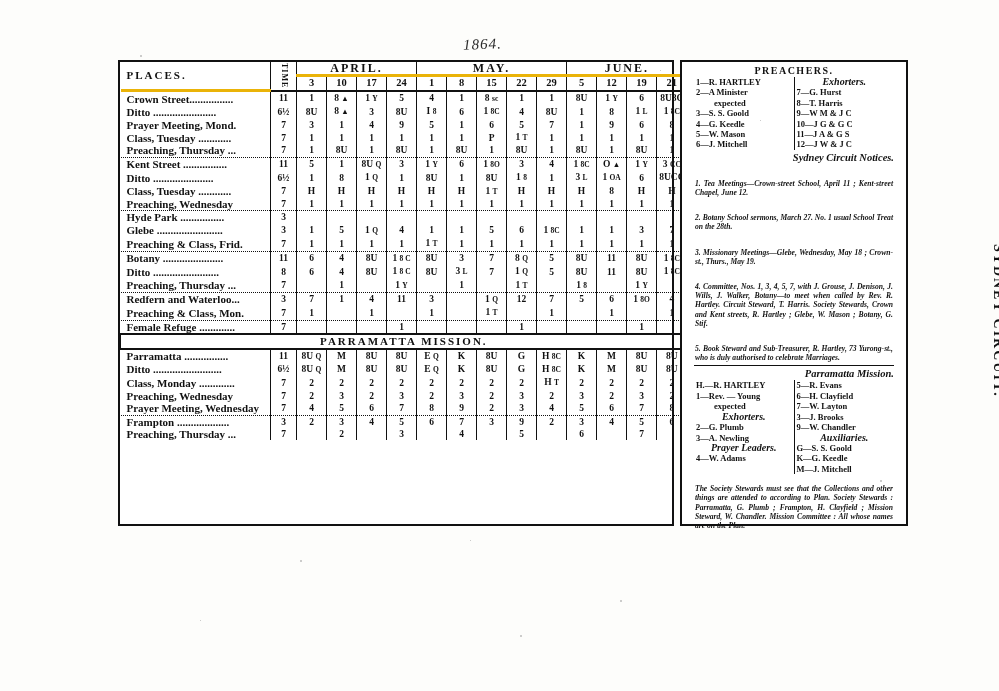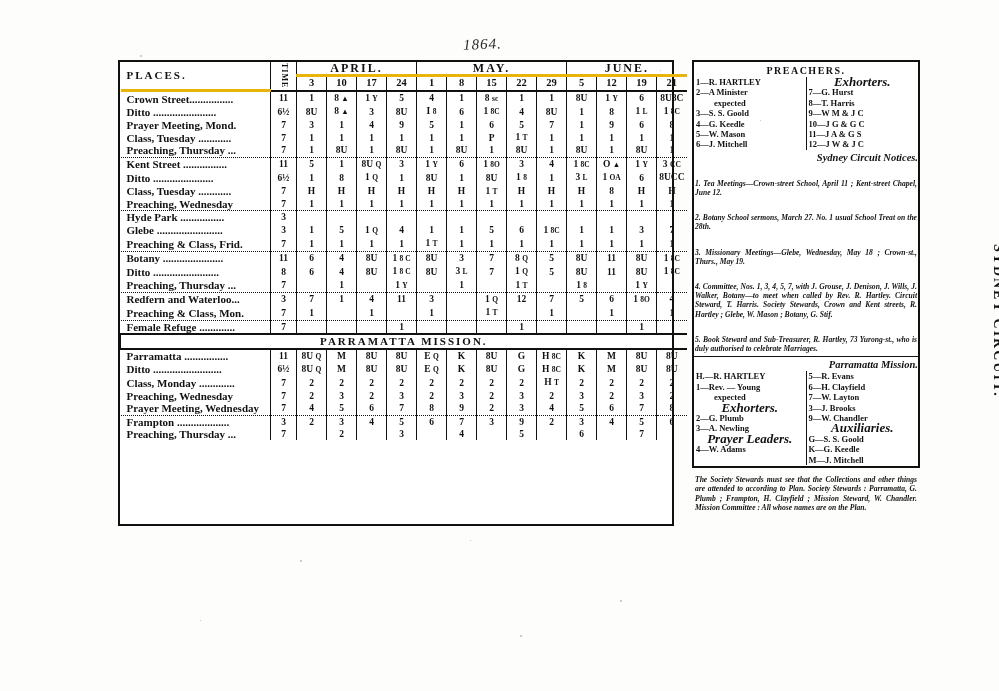"PREACHERS." #rightpanel { height: 408px -> 466px; left: 574px -> 562px; padding: 2px 0 -> 2px 12px }
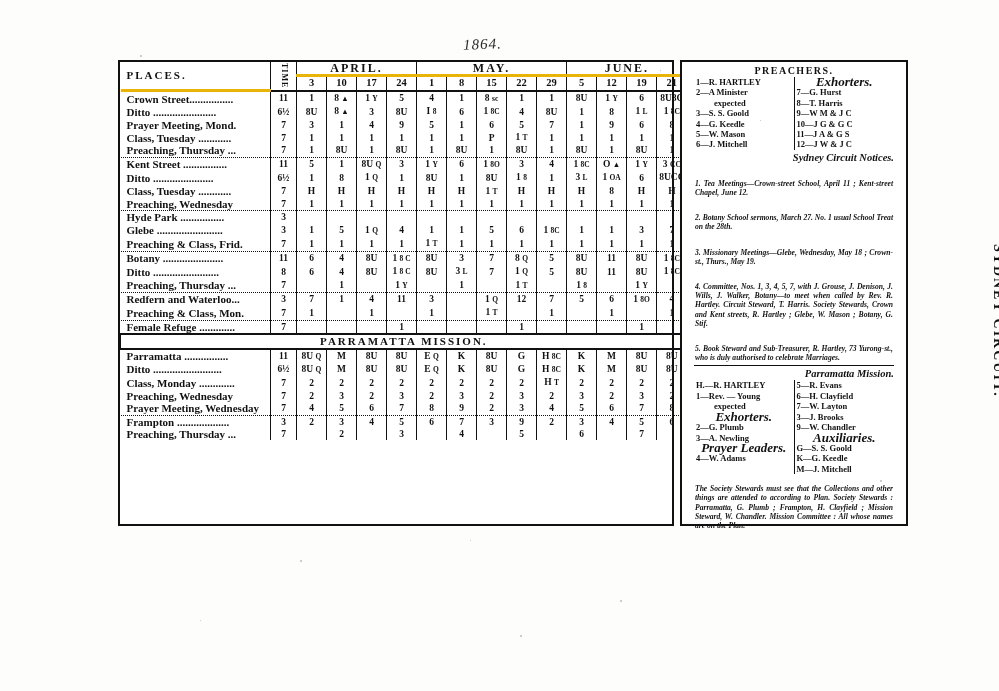"Exhorters." .colhdr { font-size: 13px -> 10px }
